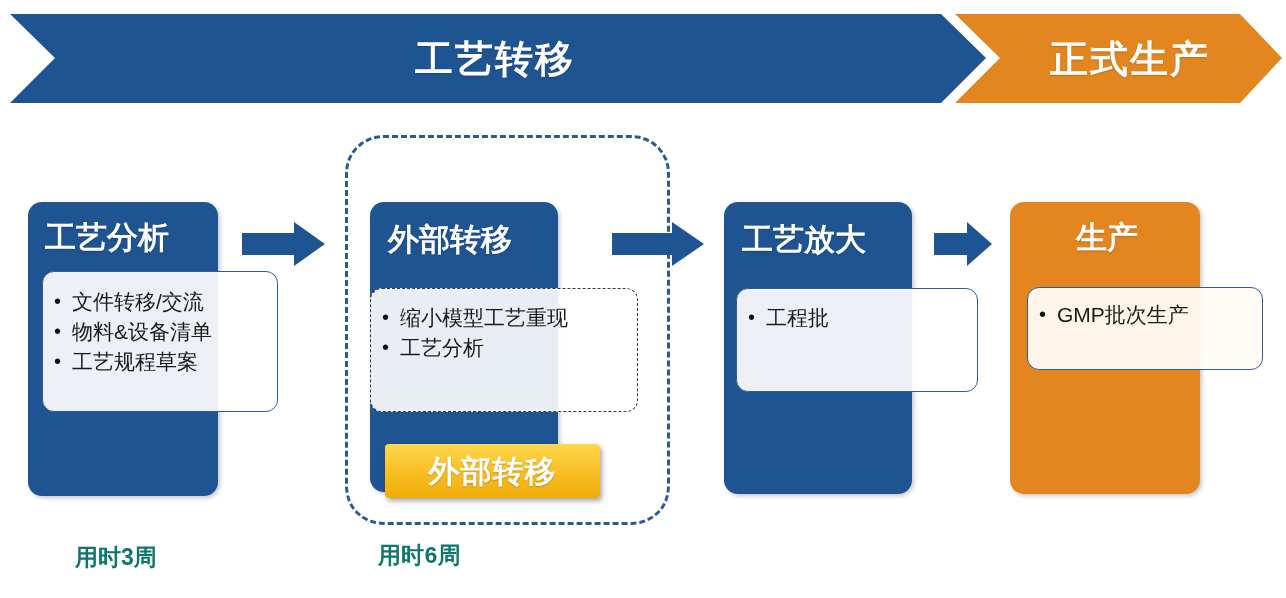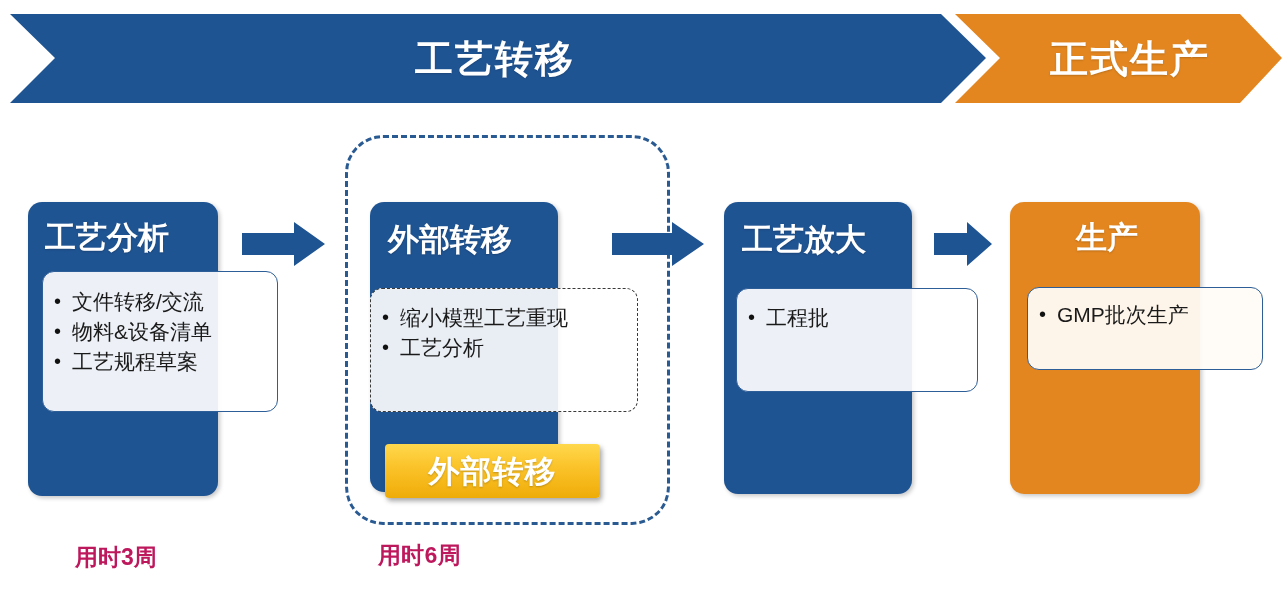"用时3周" .duration { color: #be185d -> #0f766e }
